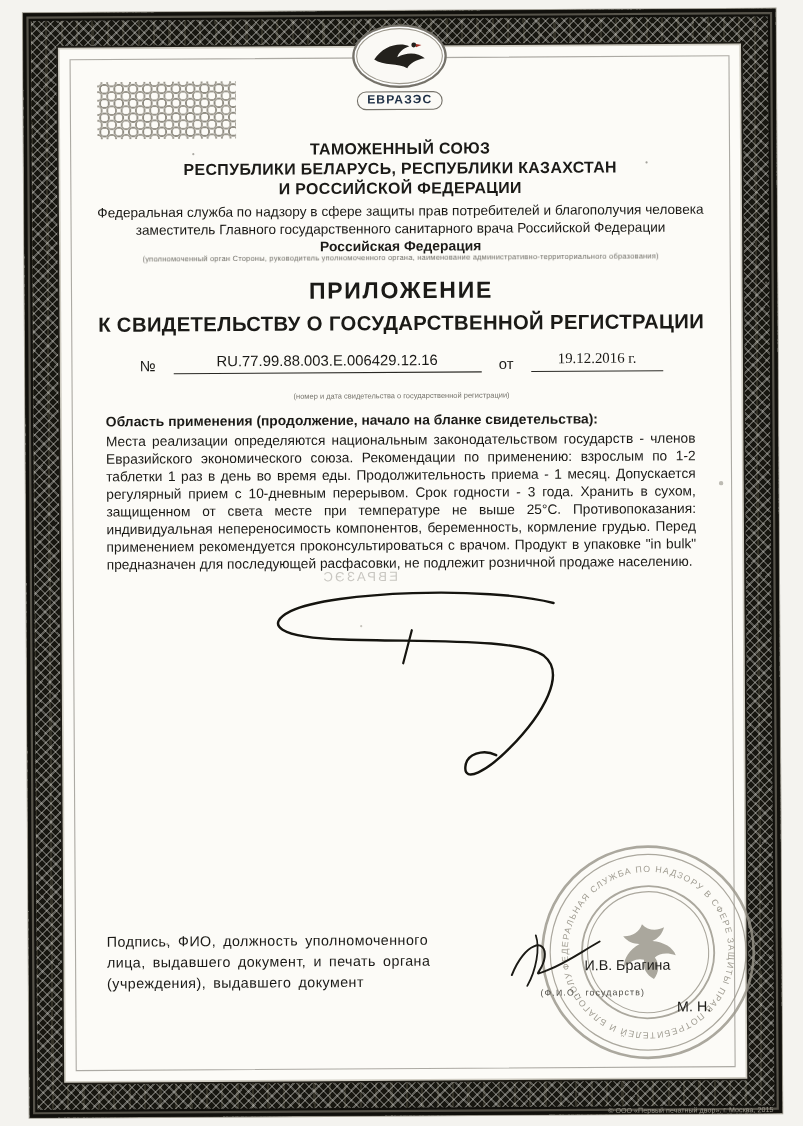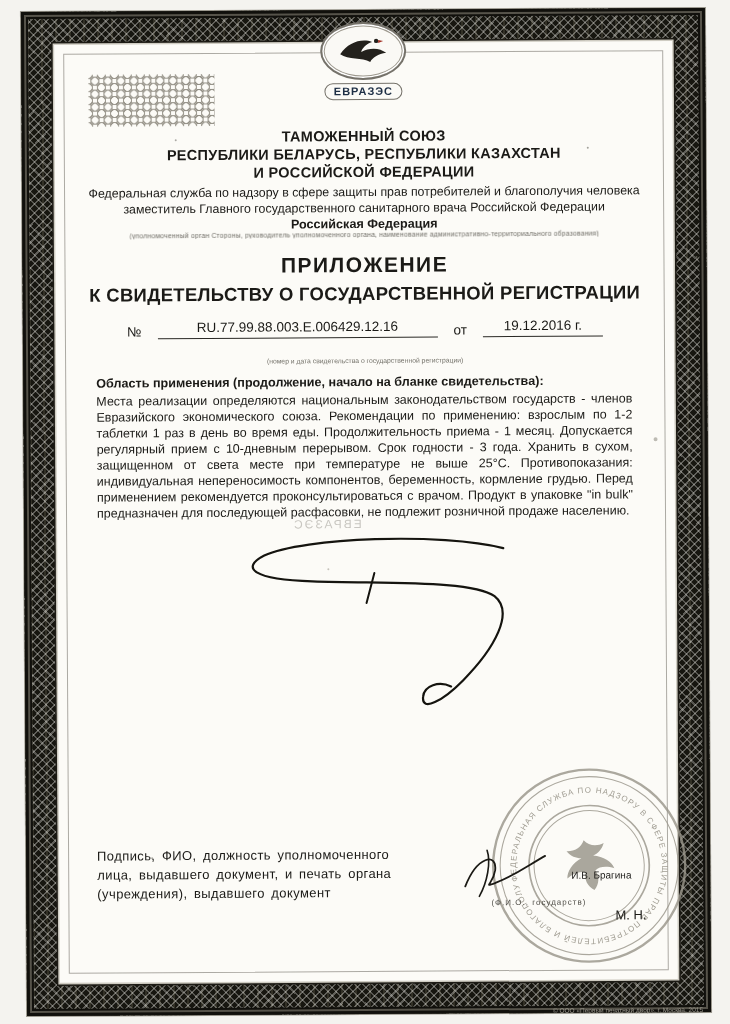"19.12.2016 г." .date { font-family: none -> Liberation Serif, serif }
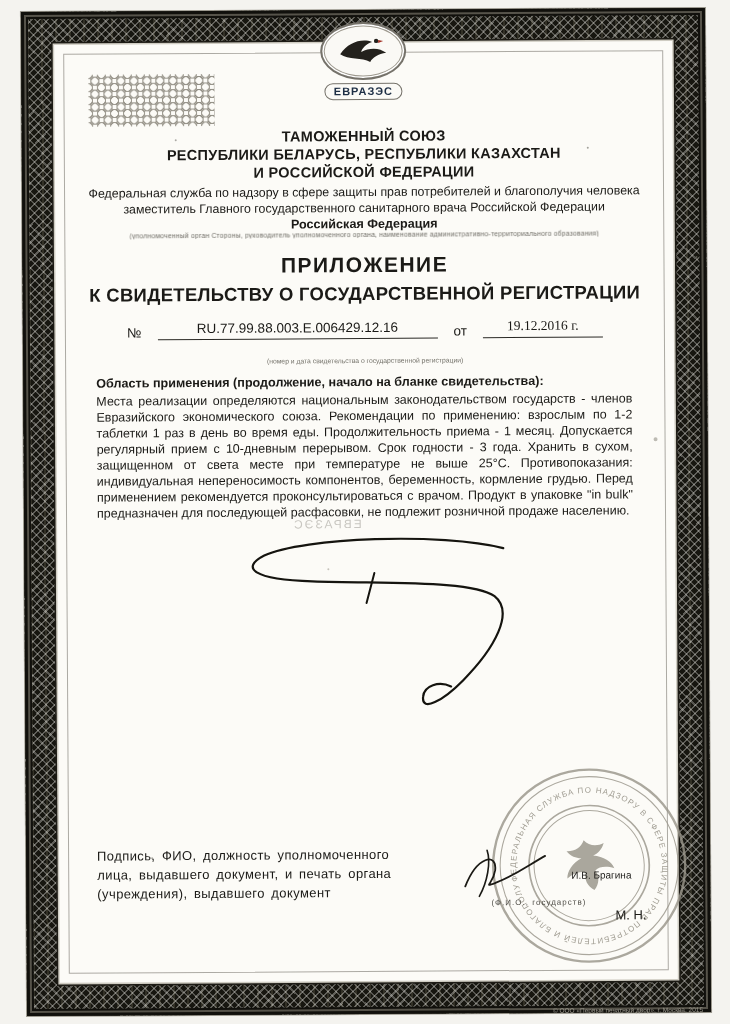"И.В. Брагина" .signer-name { font-size: 10px -> 13px; left: 512px -> 472px }
